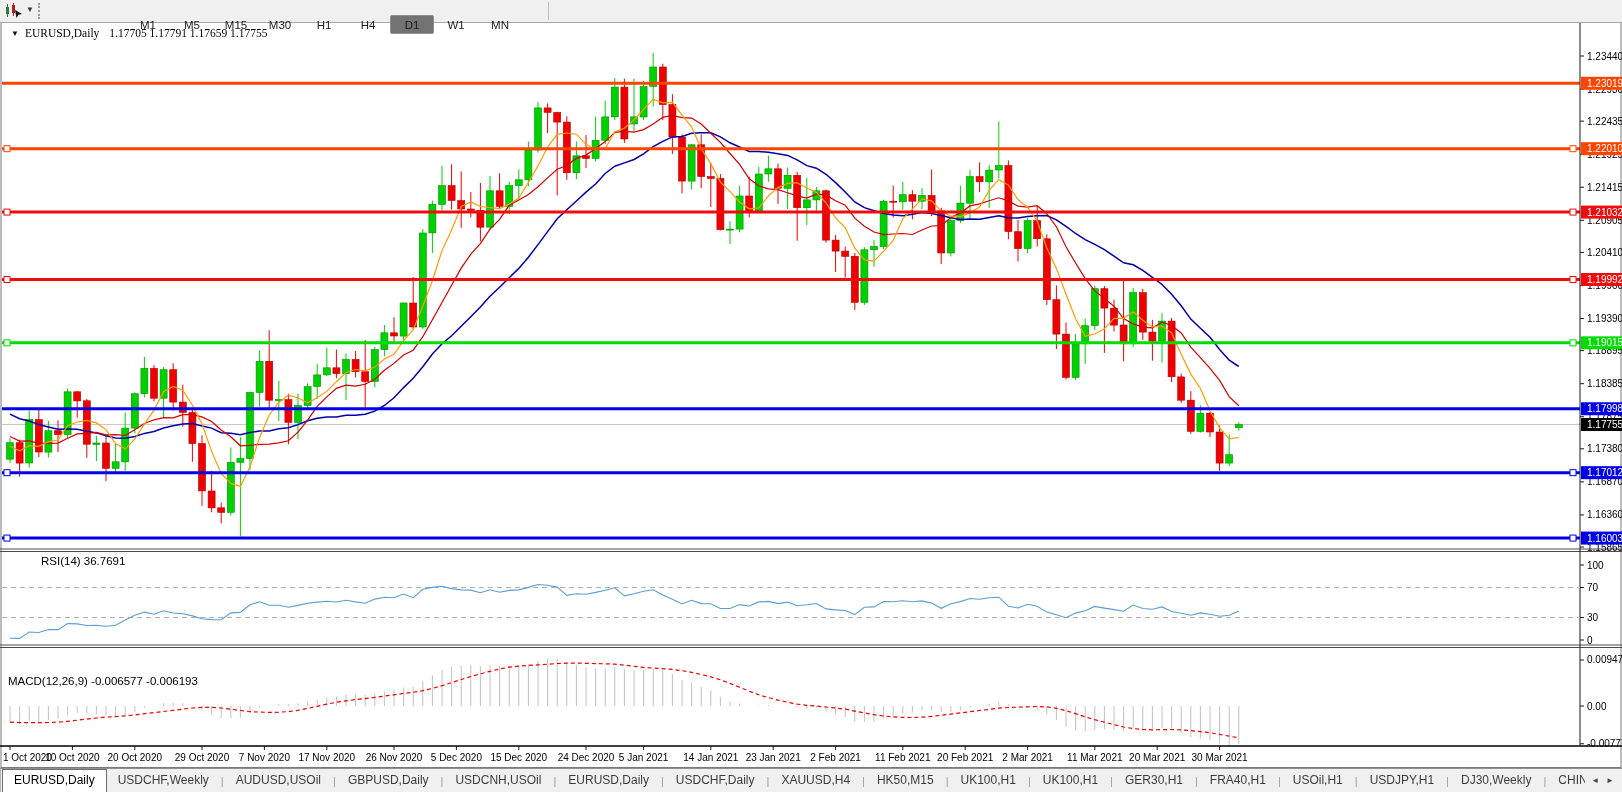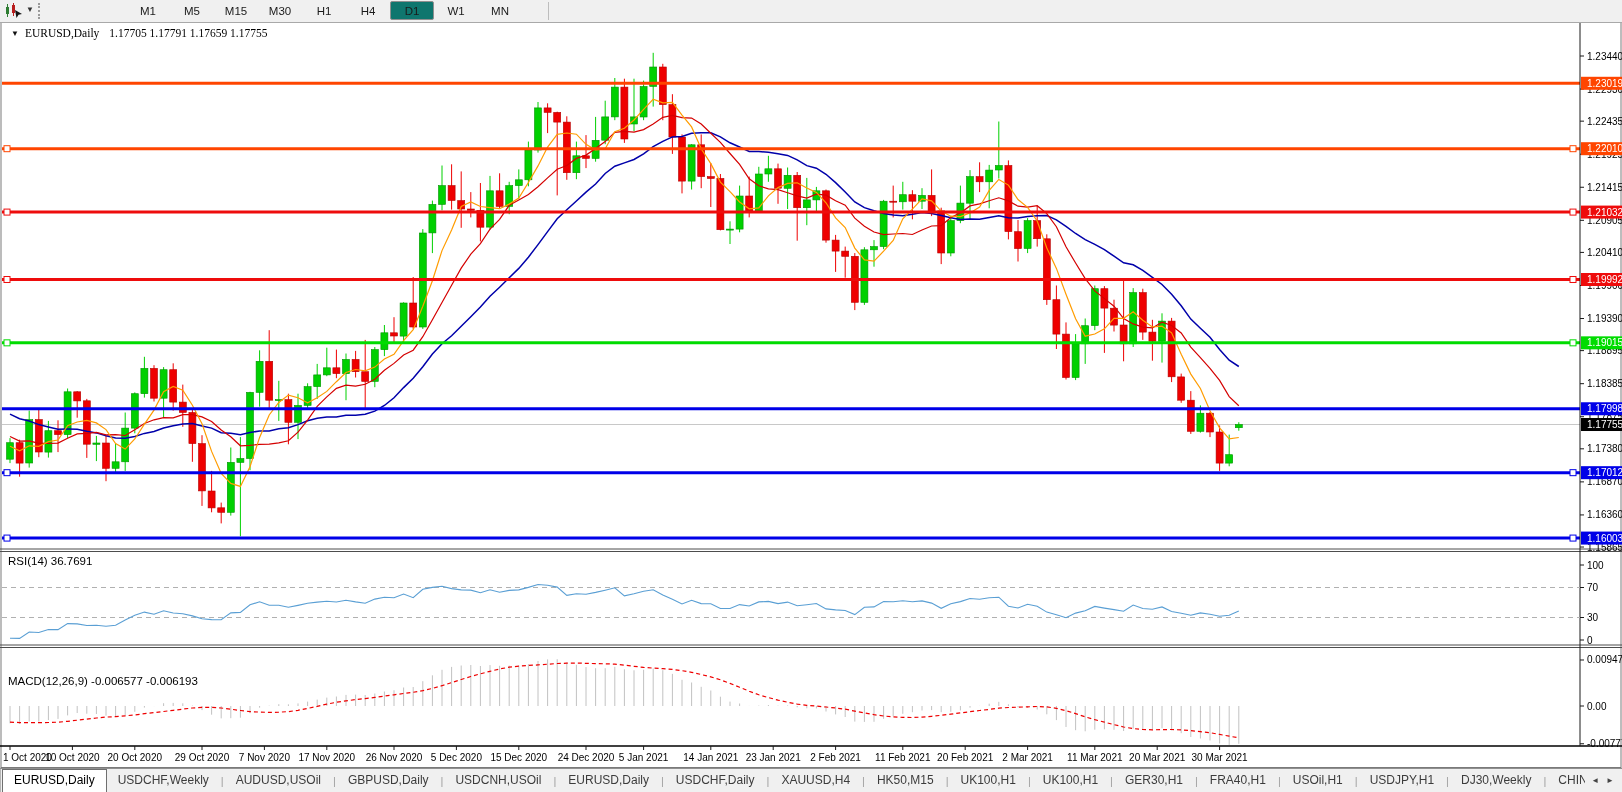"M1" .tf-buttons { top: 1px -> 15px }
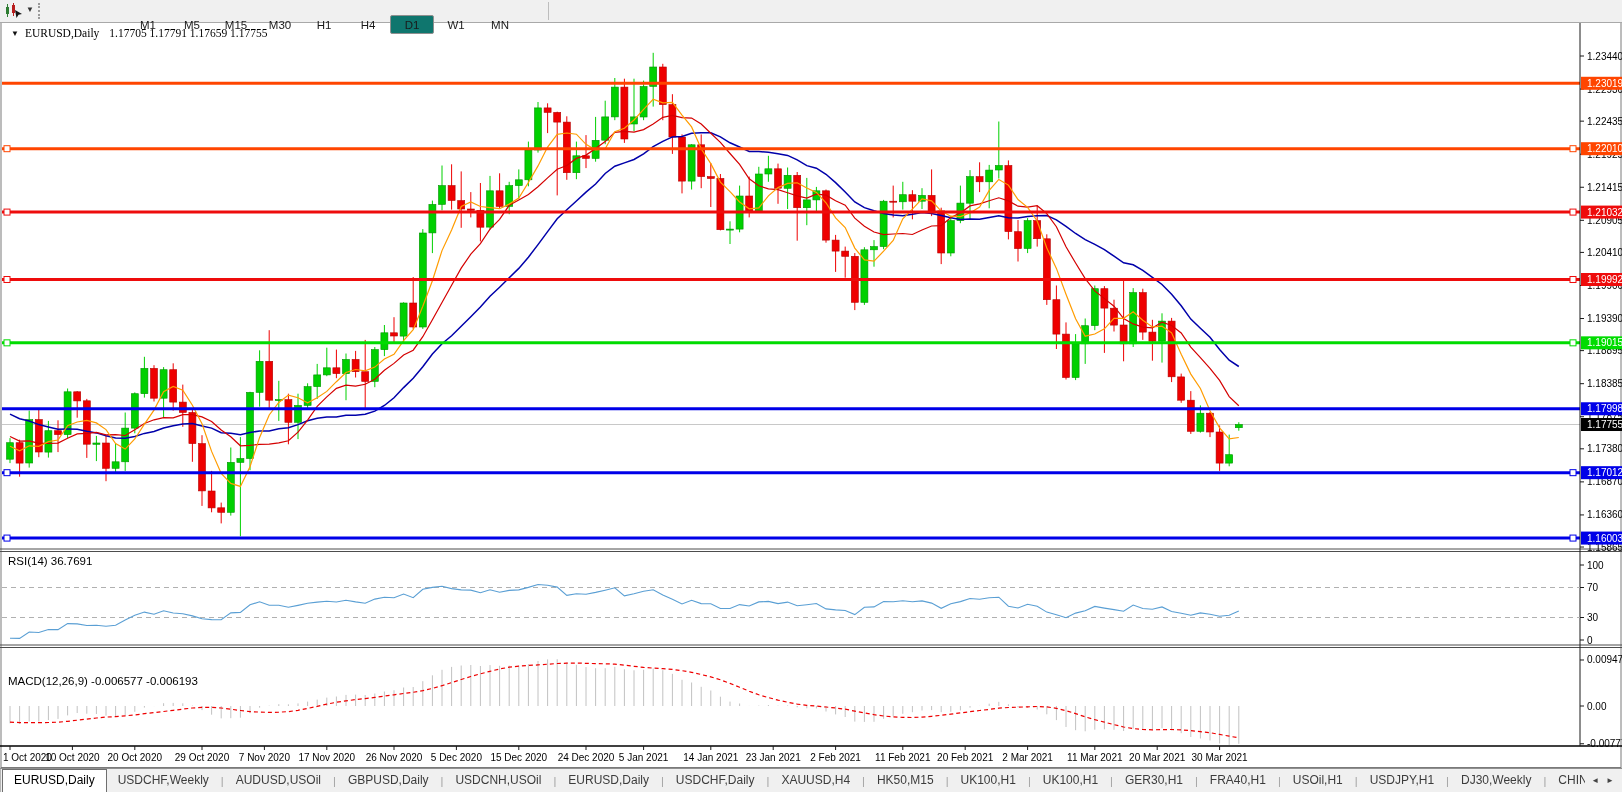"D1" .tf-btn.active { background: #0f766e -> #737373 }
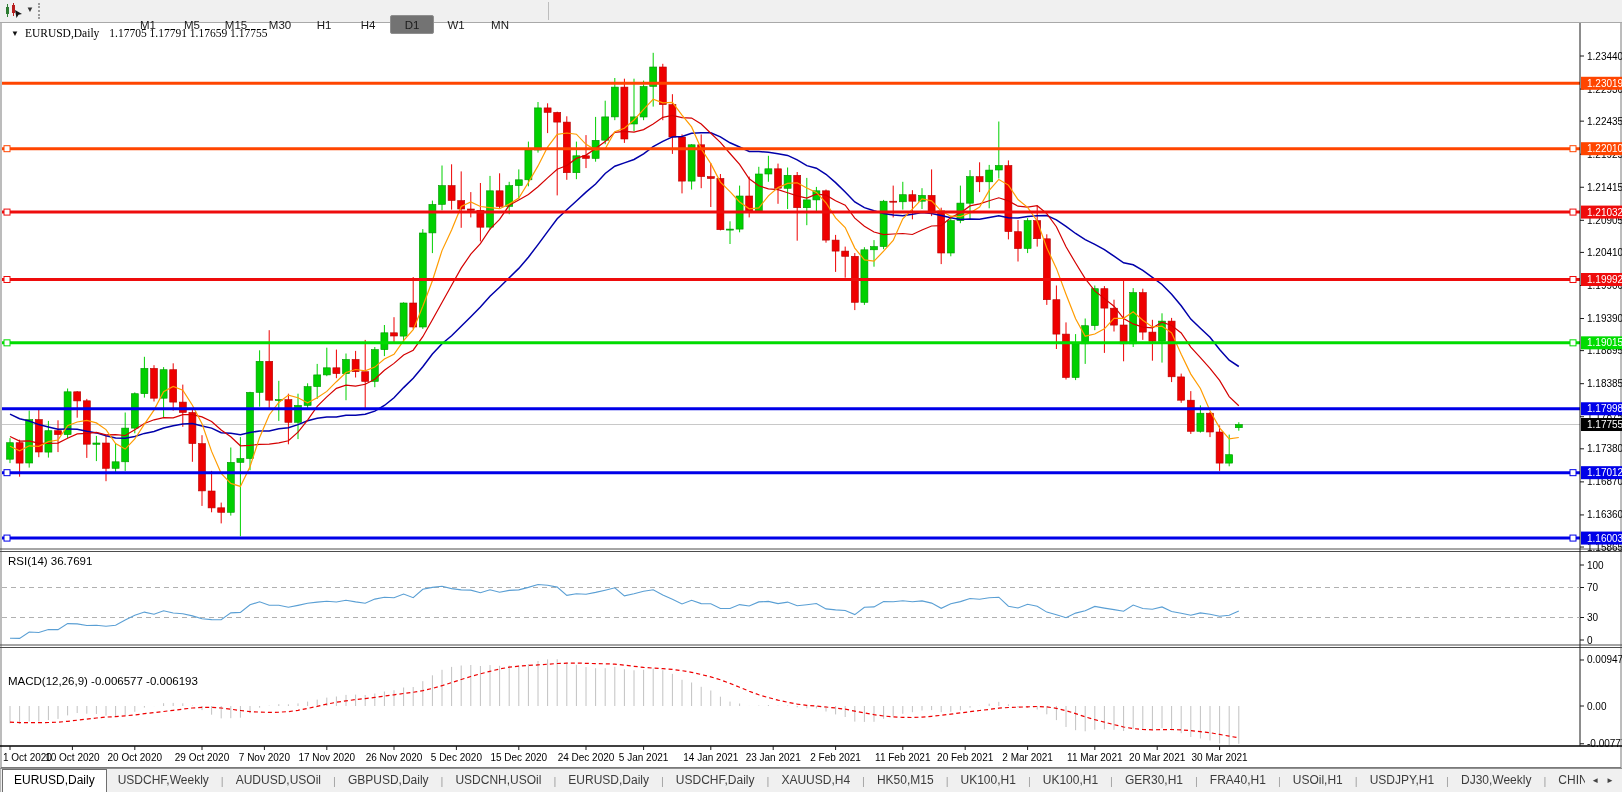"RSI(14) 36.7691" .pane-label.rsi { margin-left: none -> 33px }
